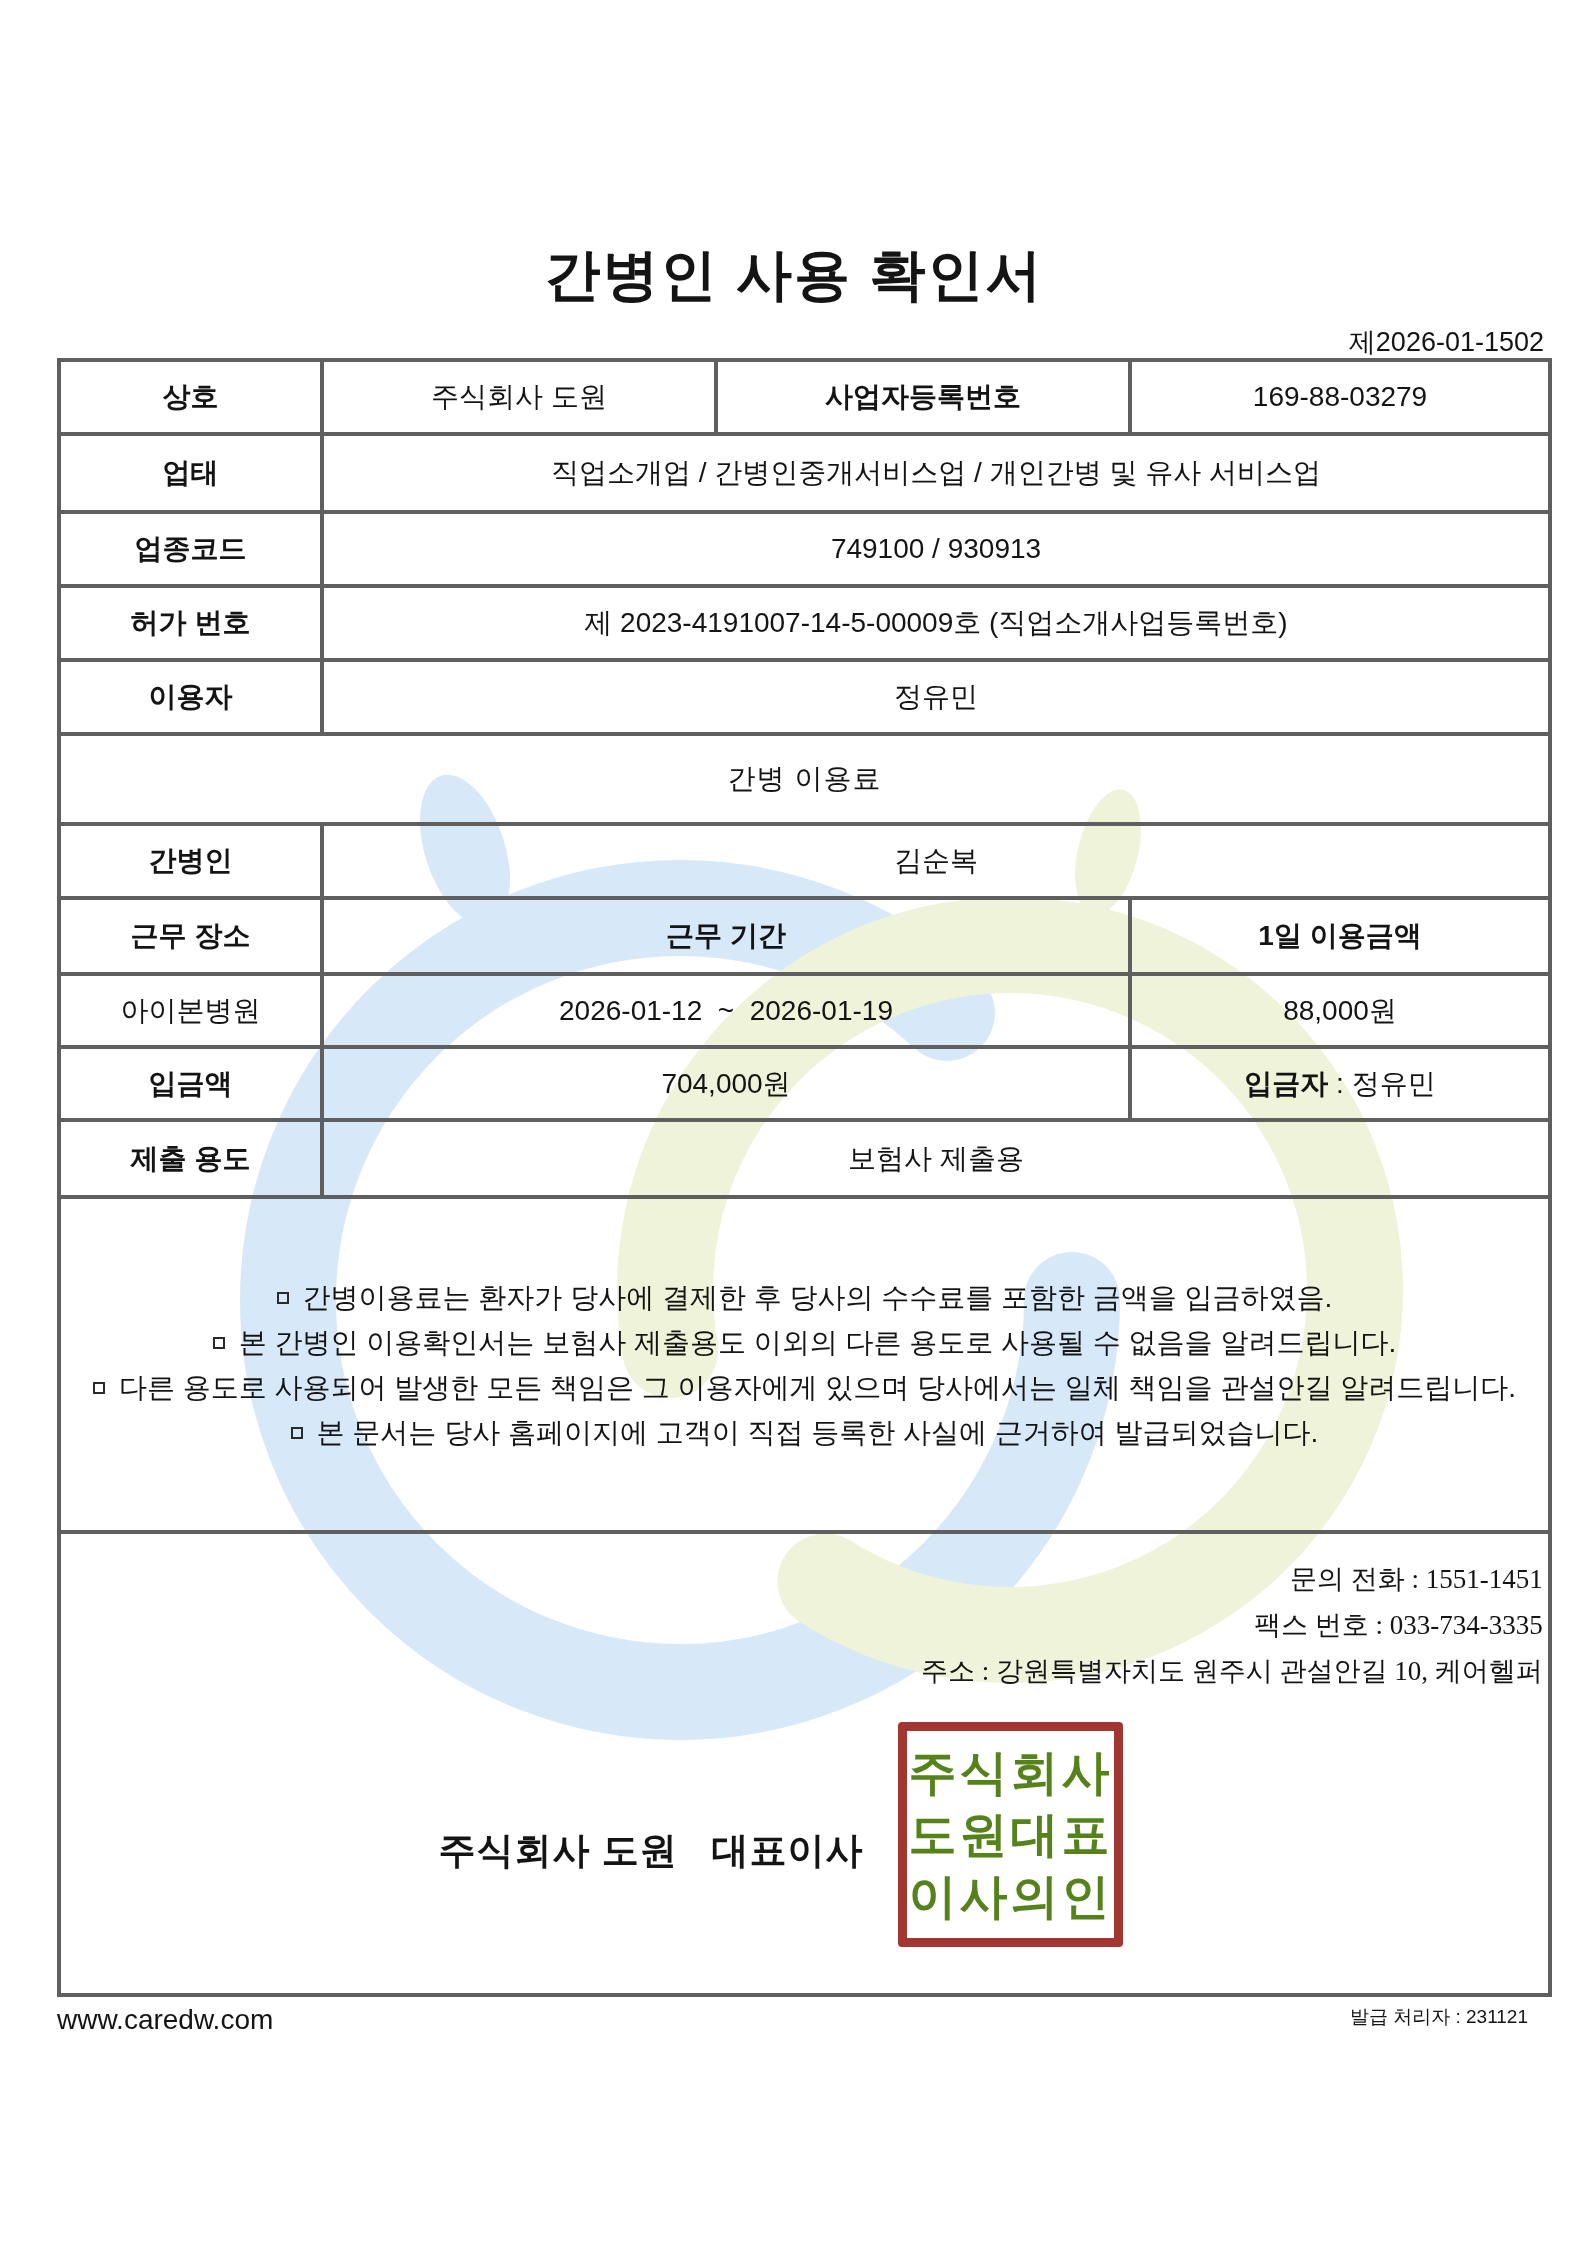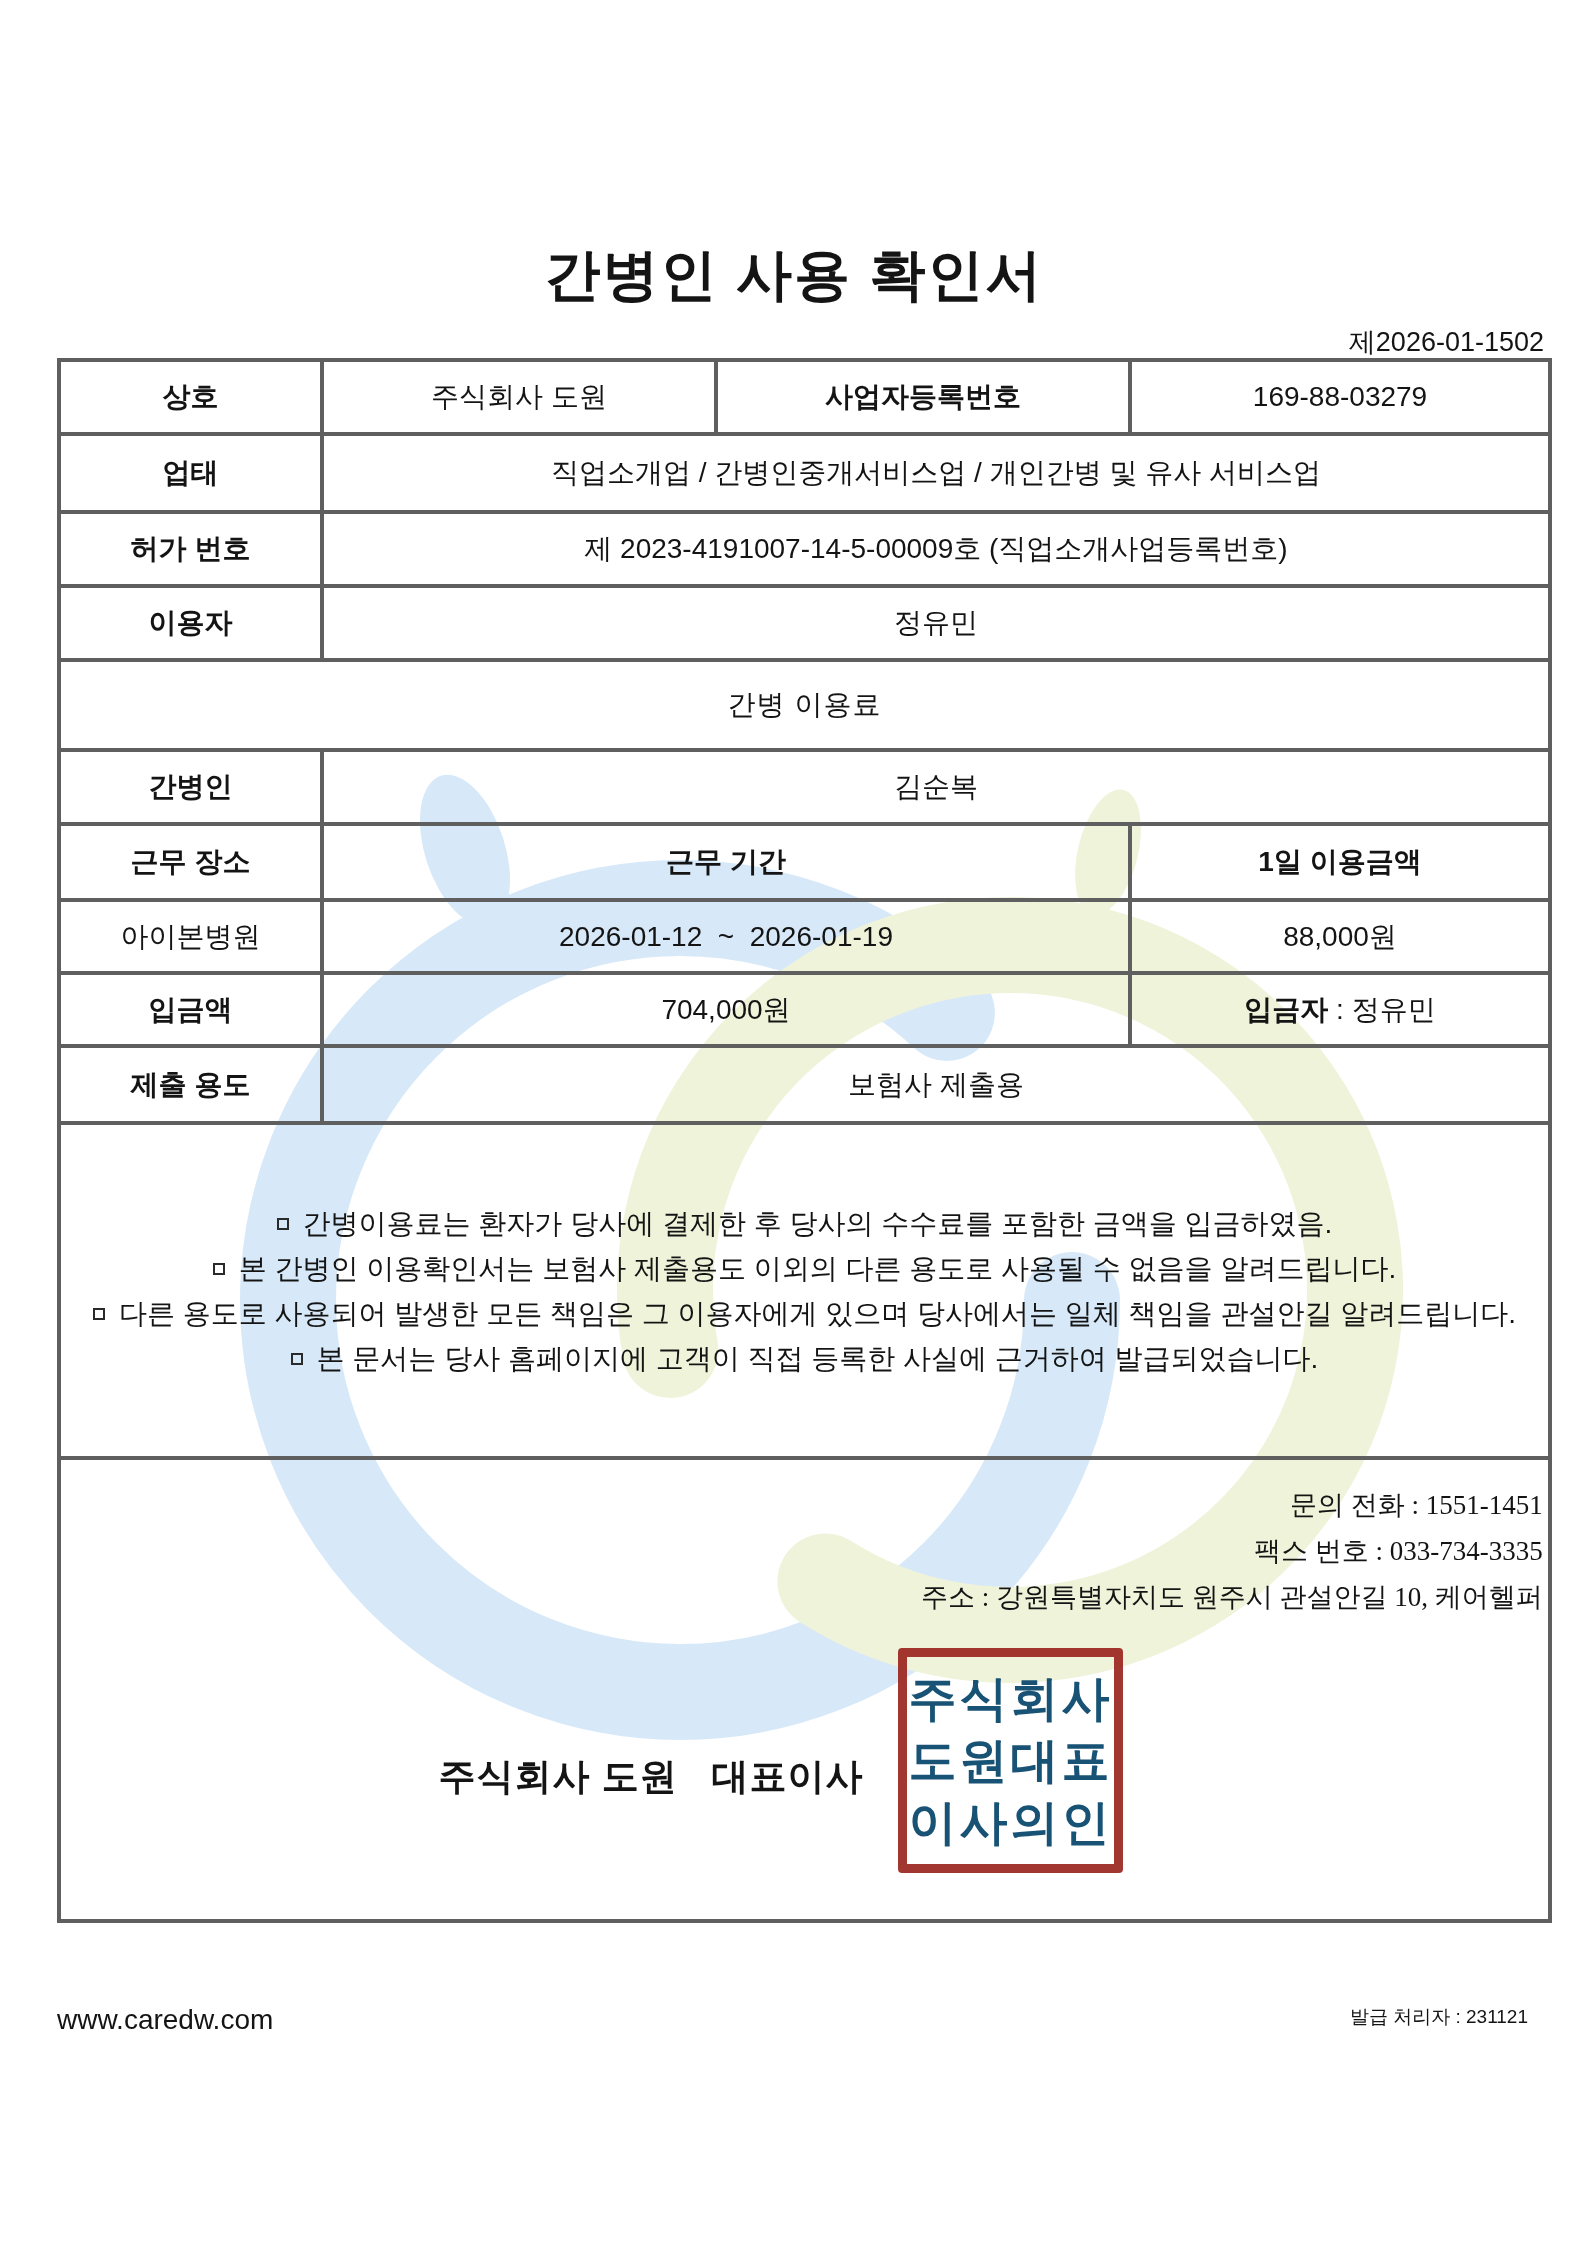"업종코드" tr { html: none -> <tr> <th>업종코드</th> <td>749100 / 930913</td> </tr> }
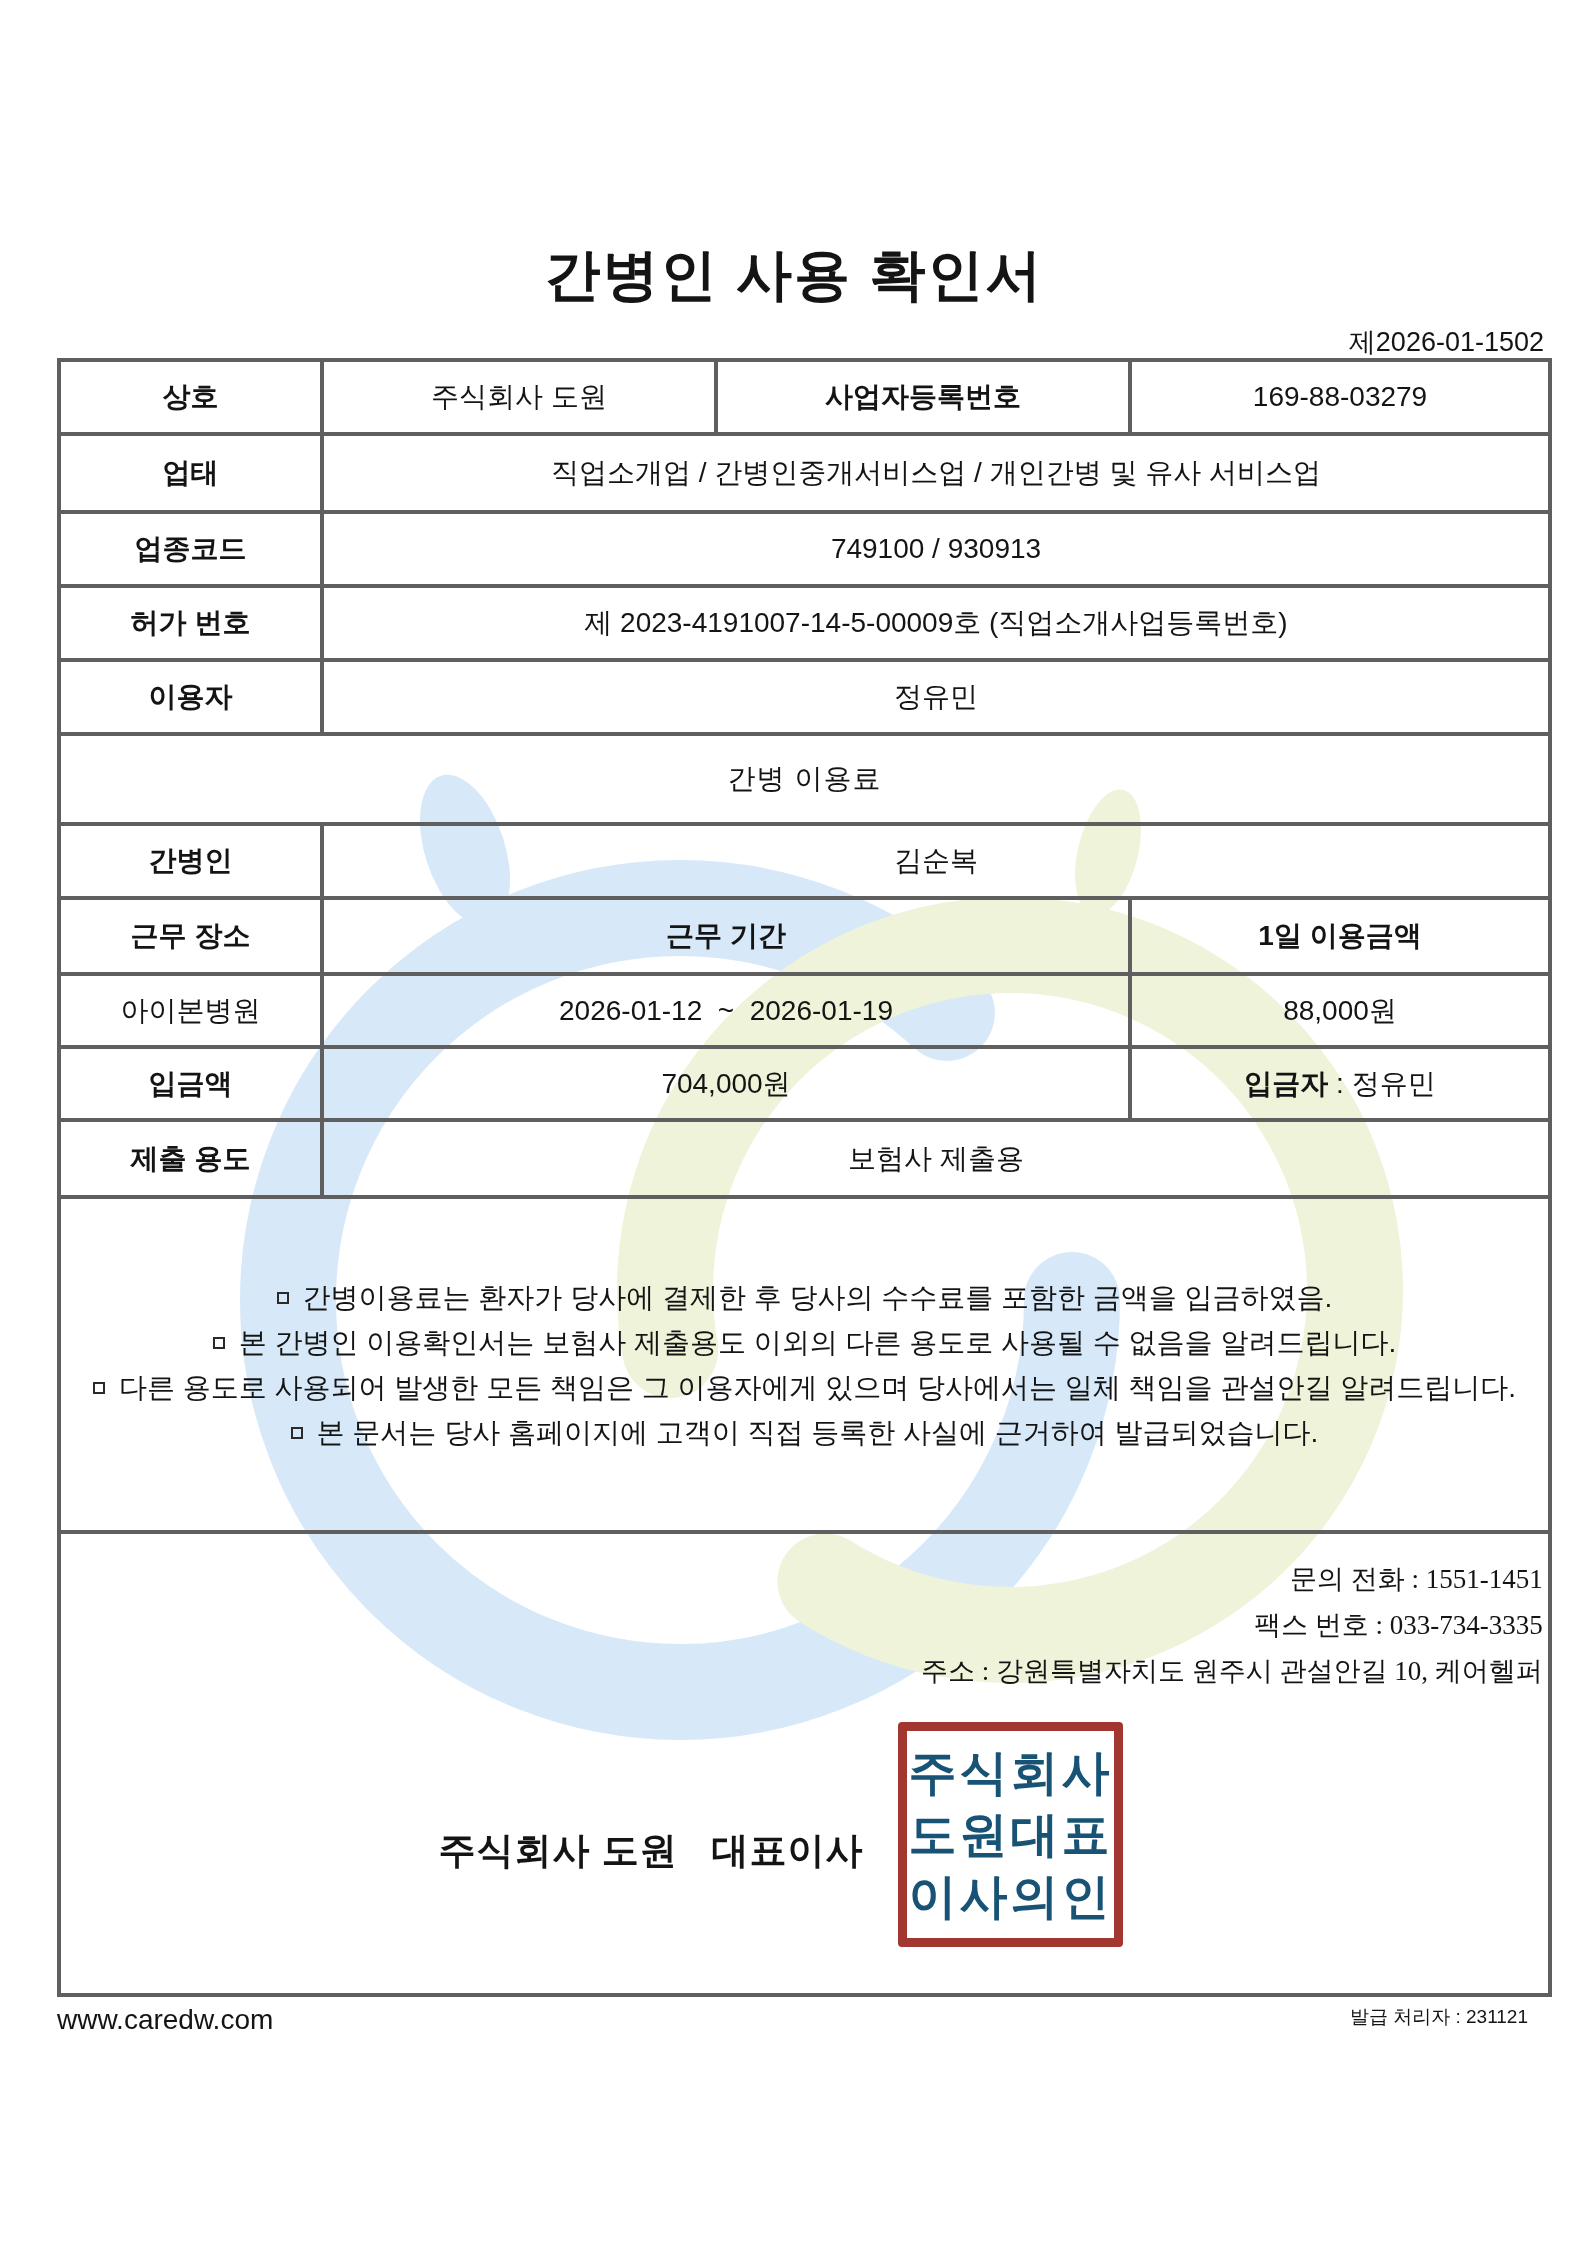"주식회사" .stamp { color: #0c4a6e -> #4d7c0f }
